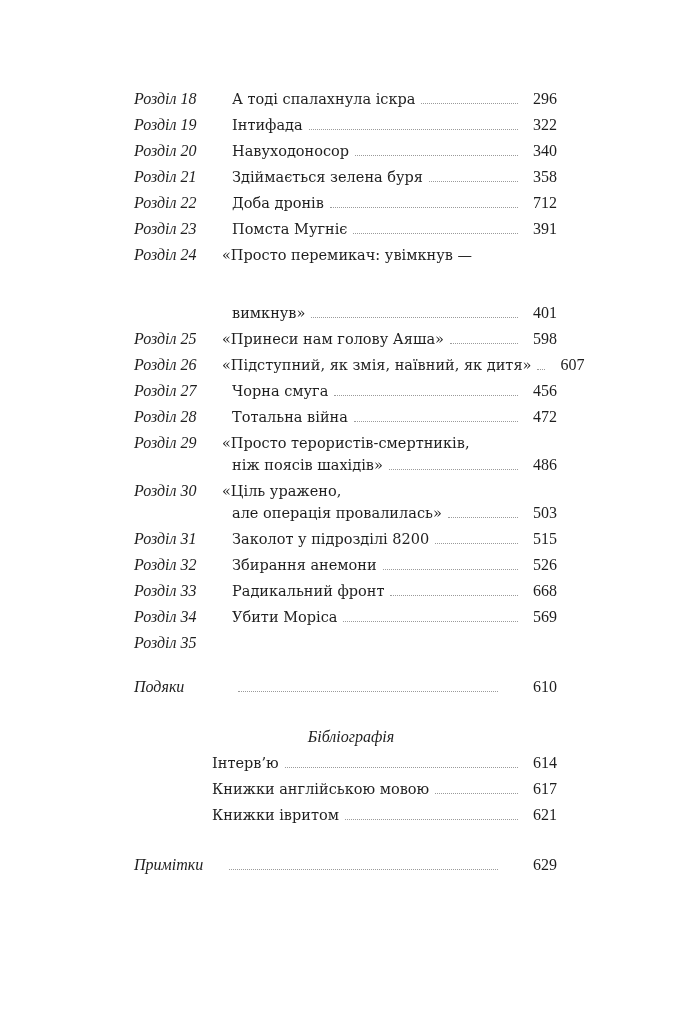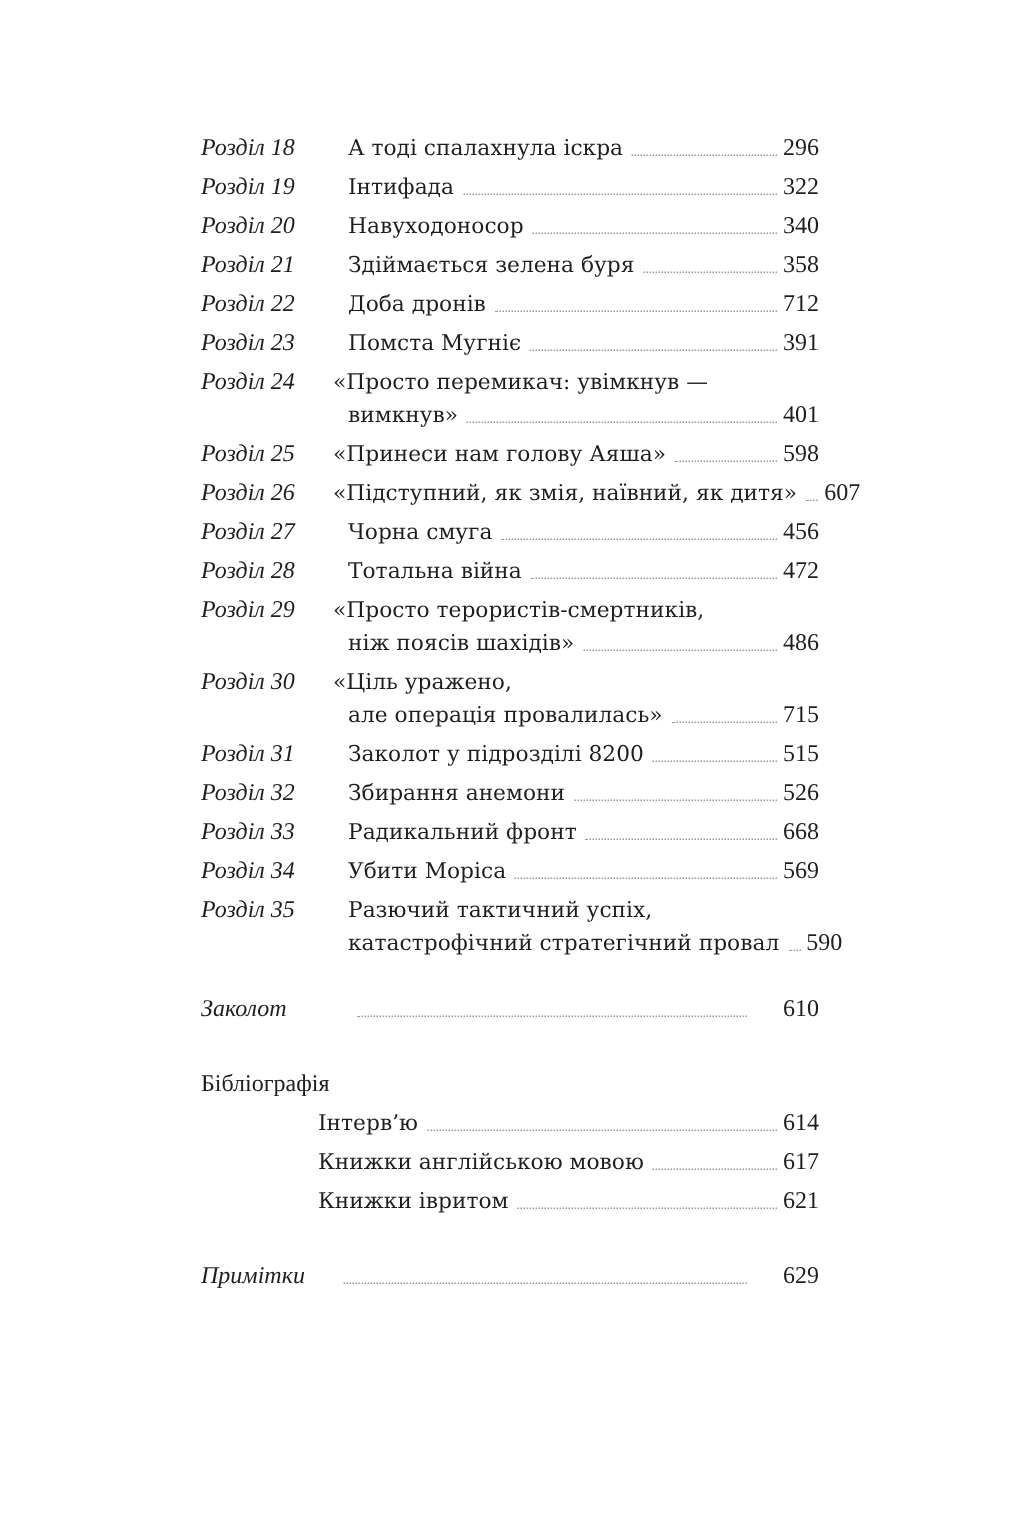"296" .pg { text-align: left -> center }
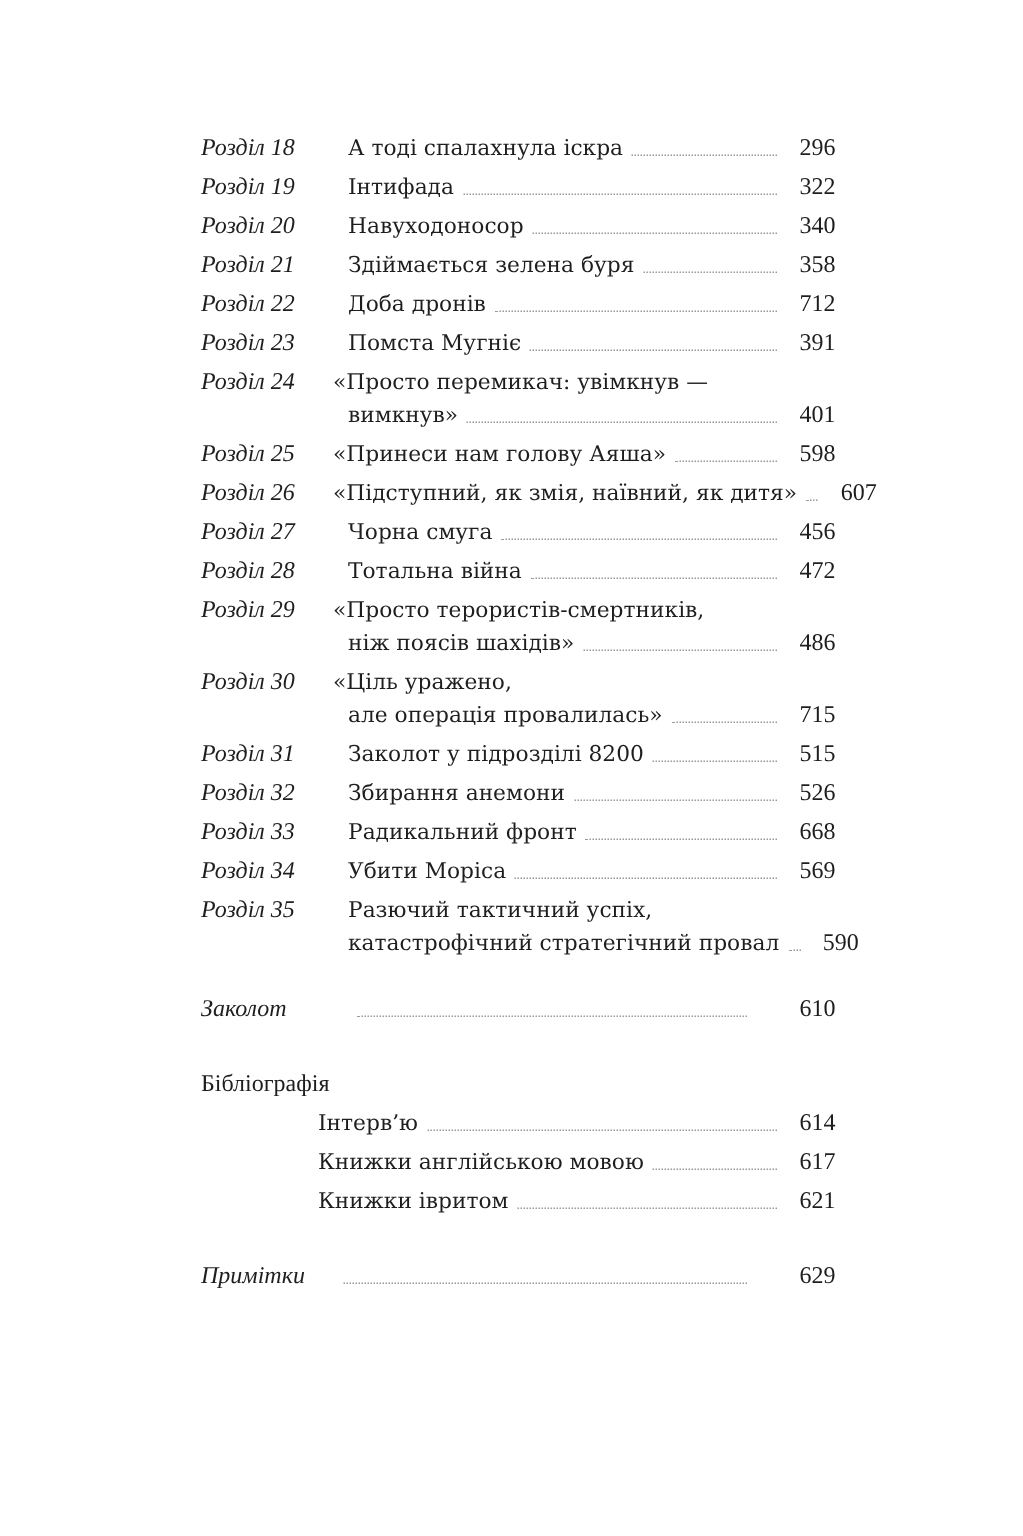"вимкнув»" span.title { margin-top: none -> 36px }
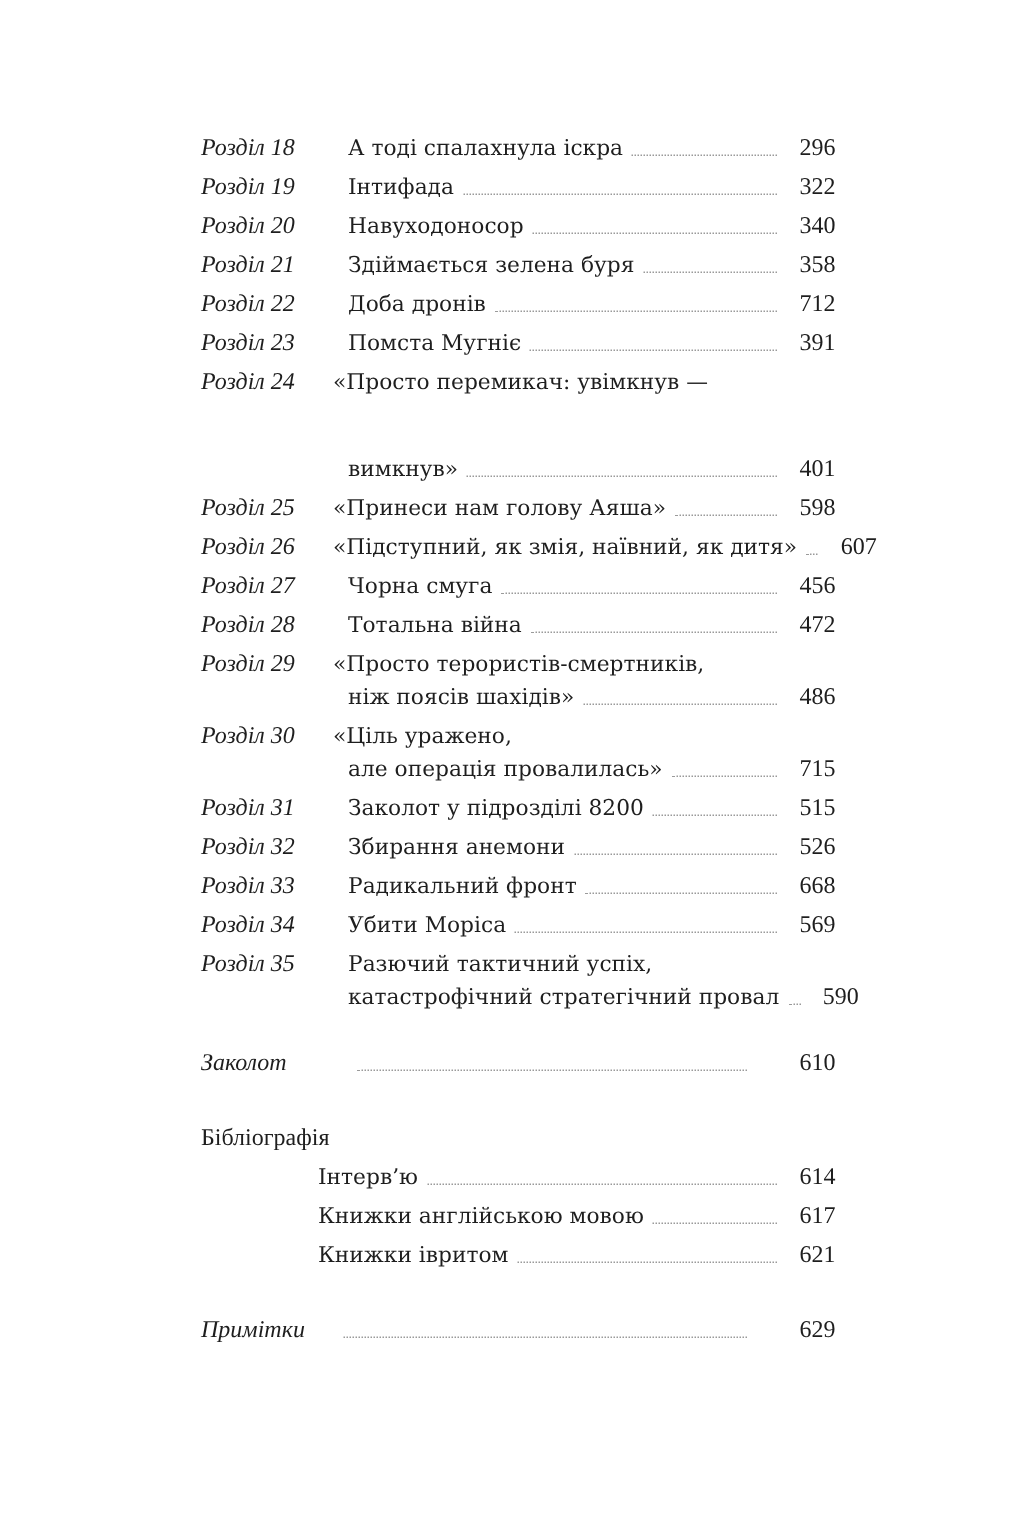"715" span.pg { text: 715 -> 503 }
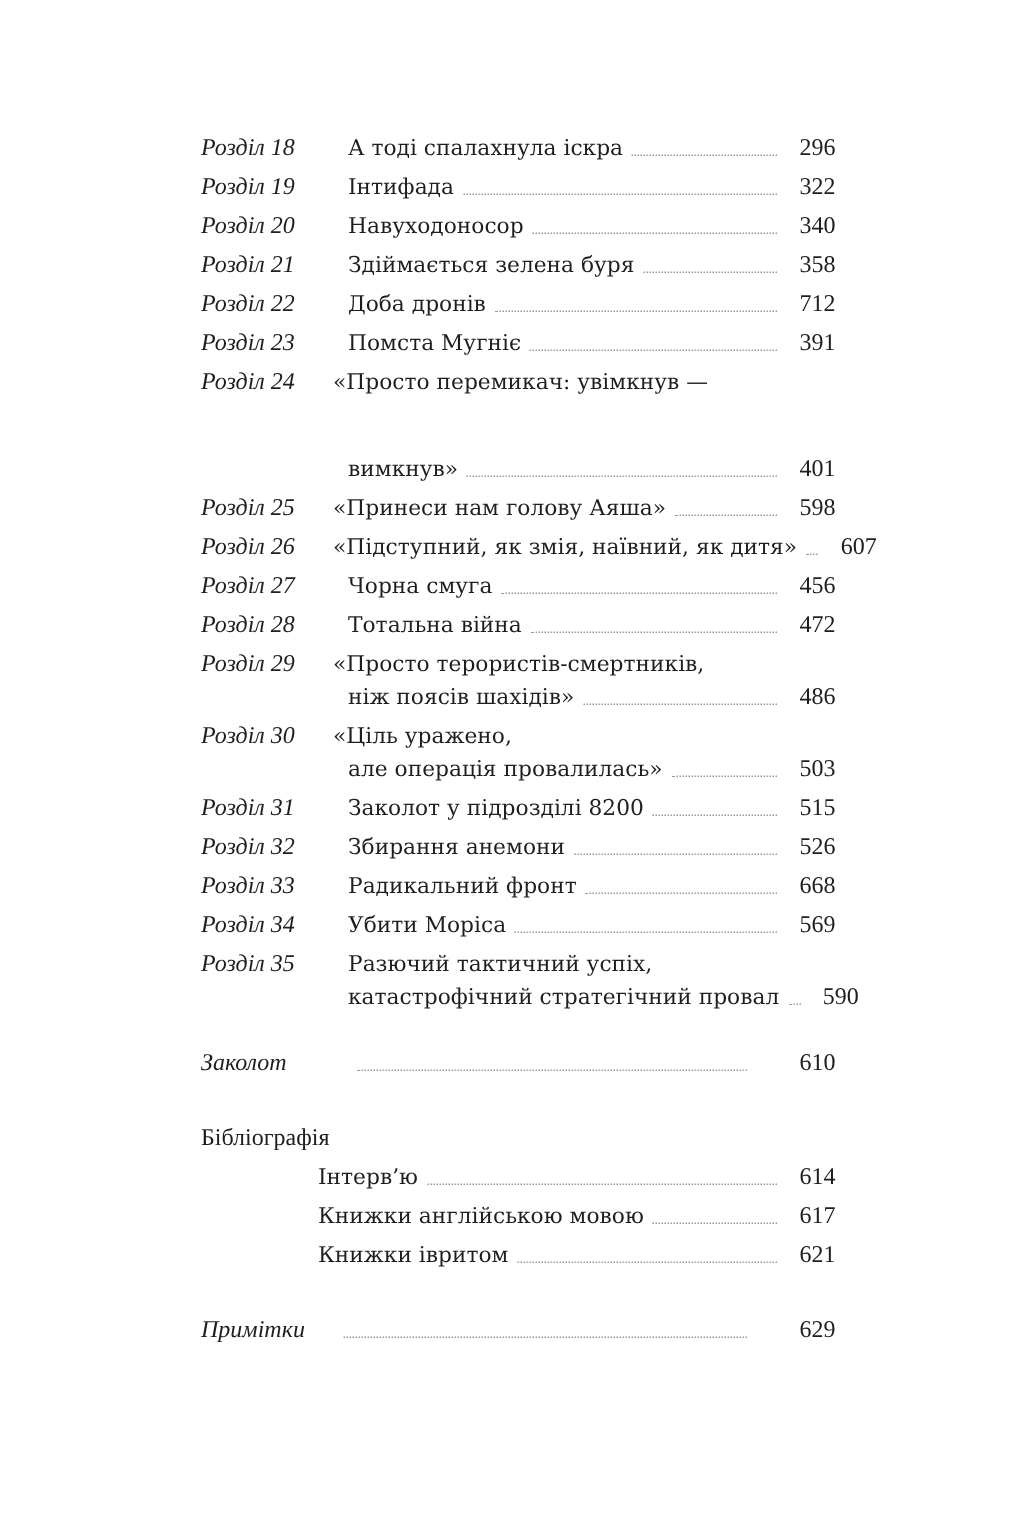"Разючий тактичний успіх," div.body { html: <div> <div> <span>Разючий тактичний успіх,</span> </div> <div> <span>катастрофічний стратегічний провал</span> <span></span> <span>590</span> </div> </div> -> none }
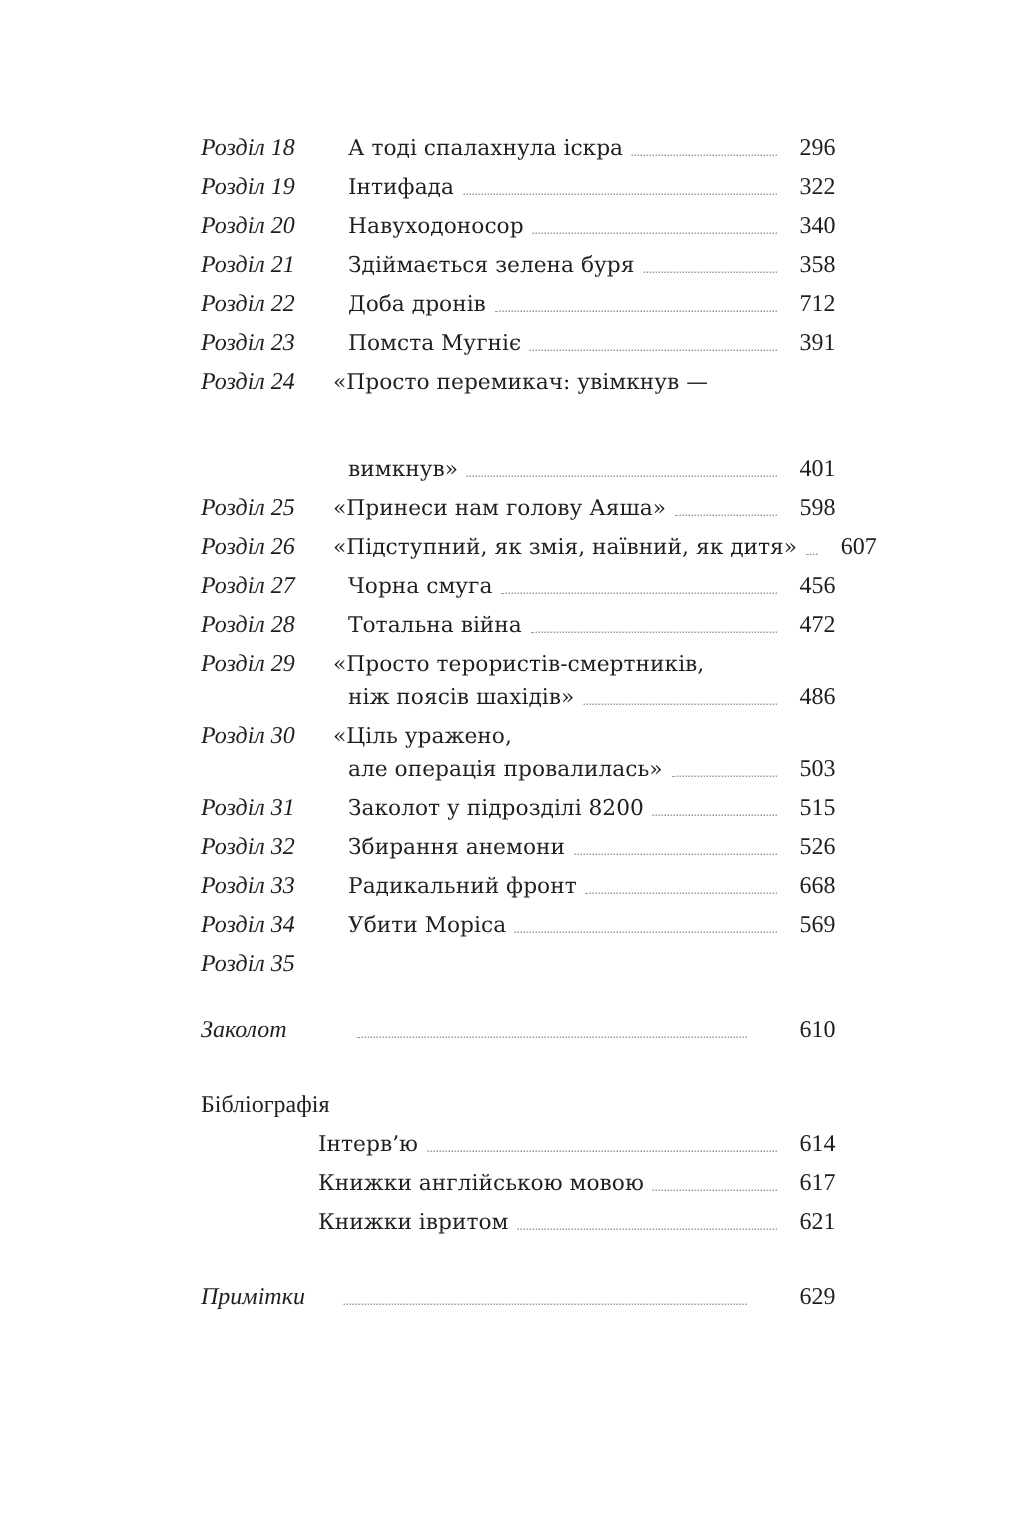"Заколот" span.label { text: Заколот -> Подяки }
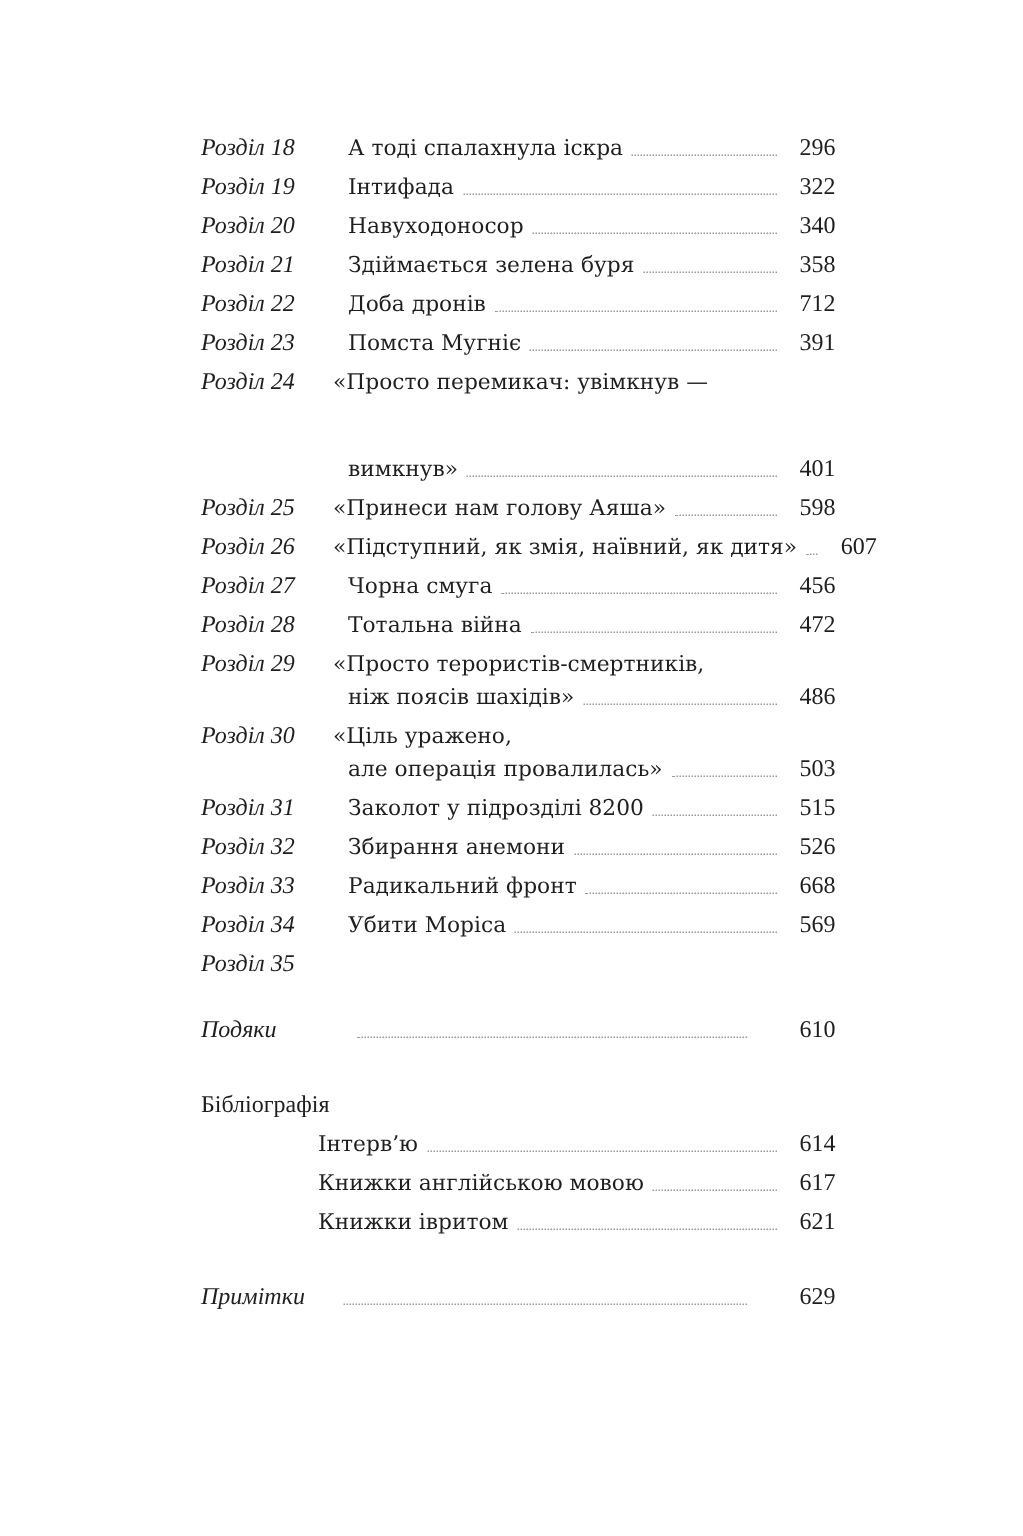"Бібліографія" .section-label { font-style: none -> italic; text-align: none -> center }
